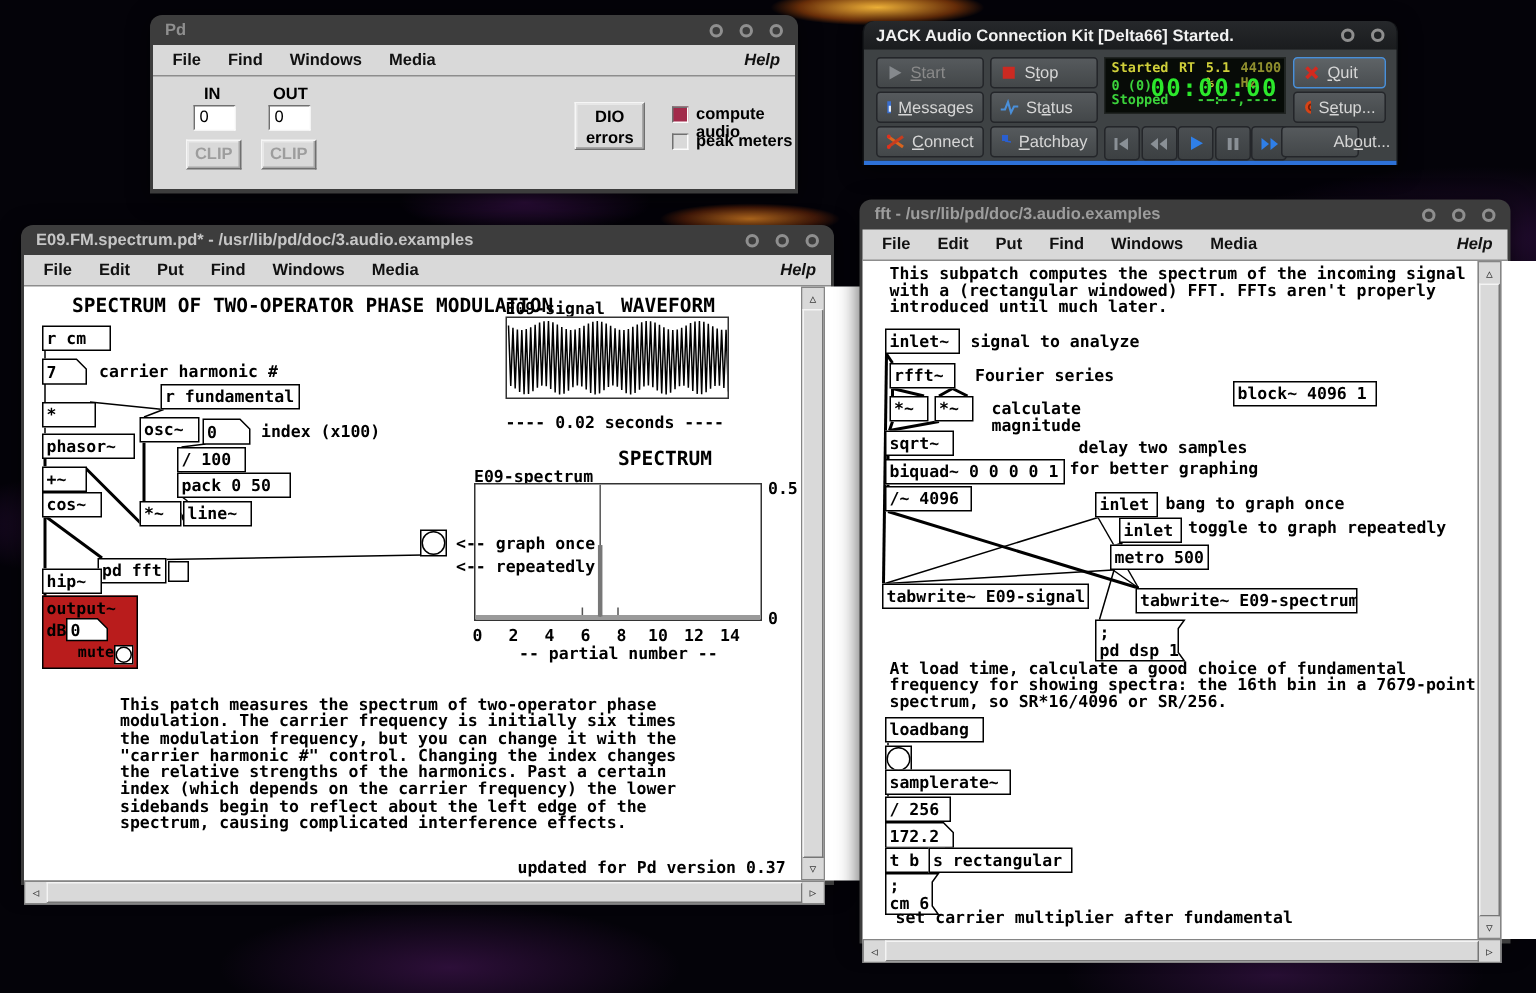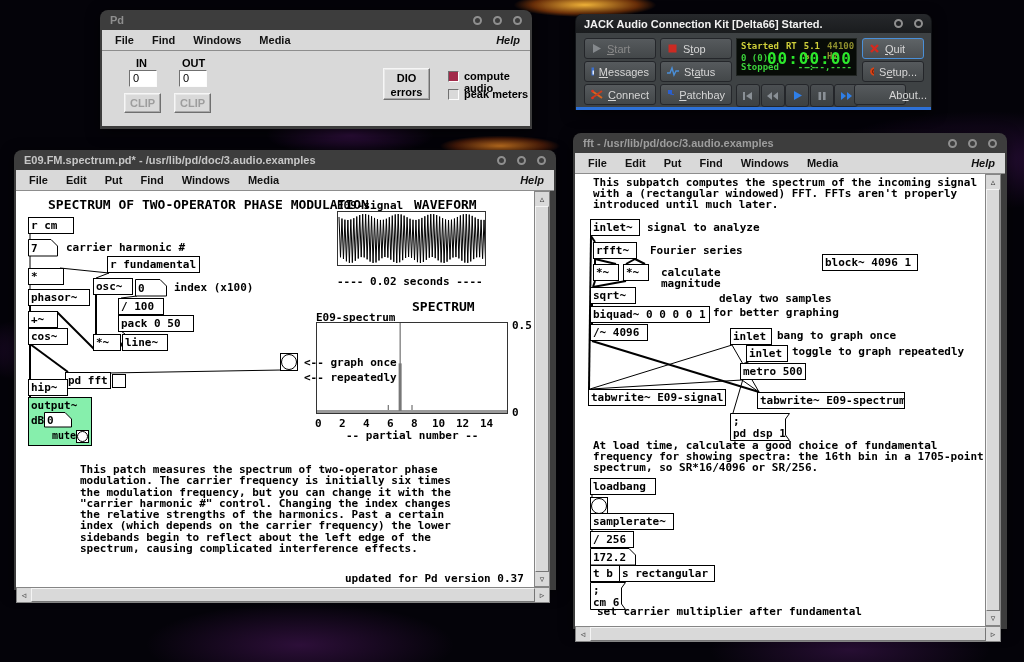"This subpatch computes the spectrum" .canvas { padding-left: none -> 40px }
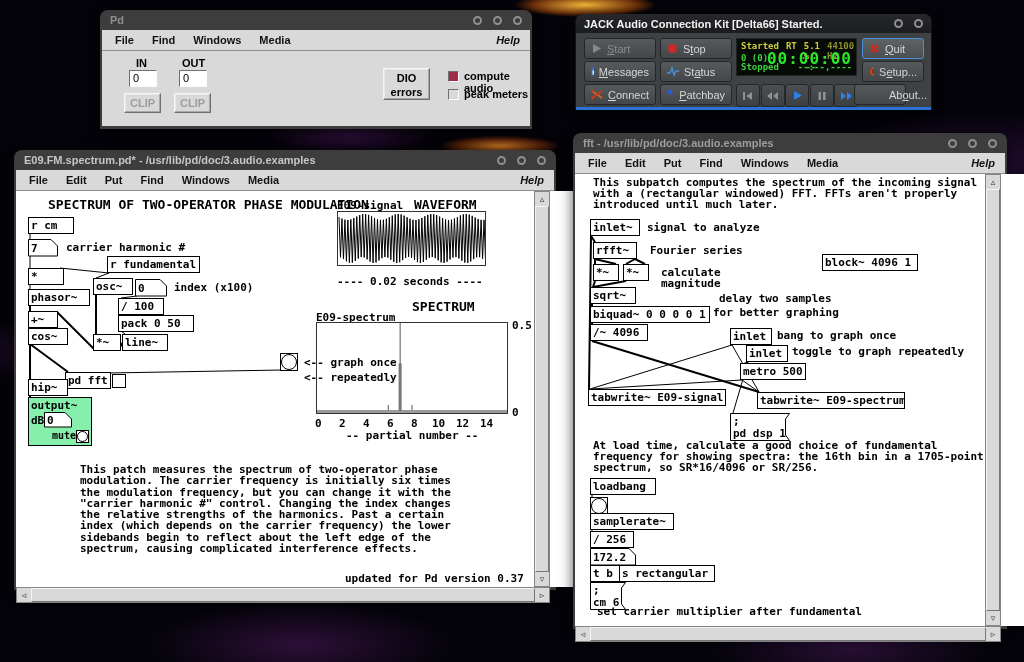"output~" .pd-output { background: #86efac -> #b91c1c }
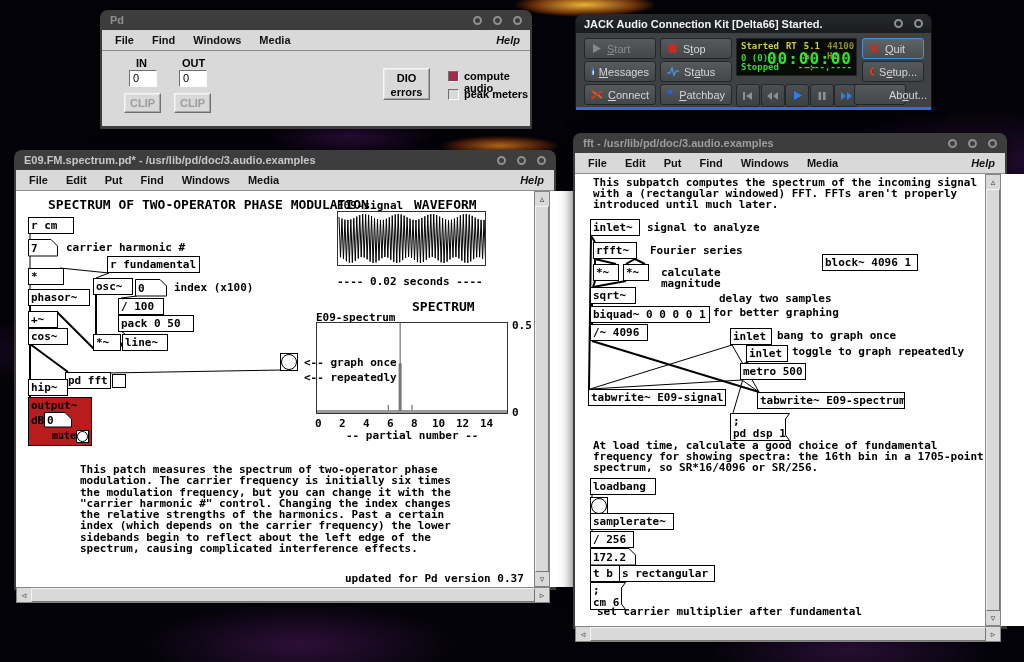"frequency for showing spectra: the" div.pd-comment { text: 1705-point -> 7679-point }
